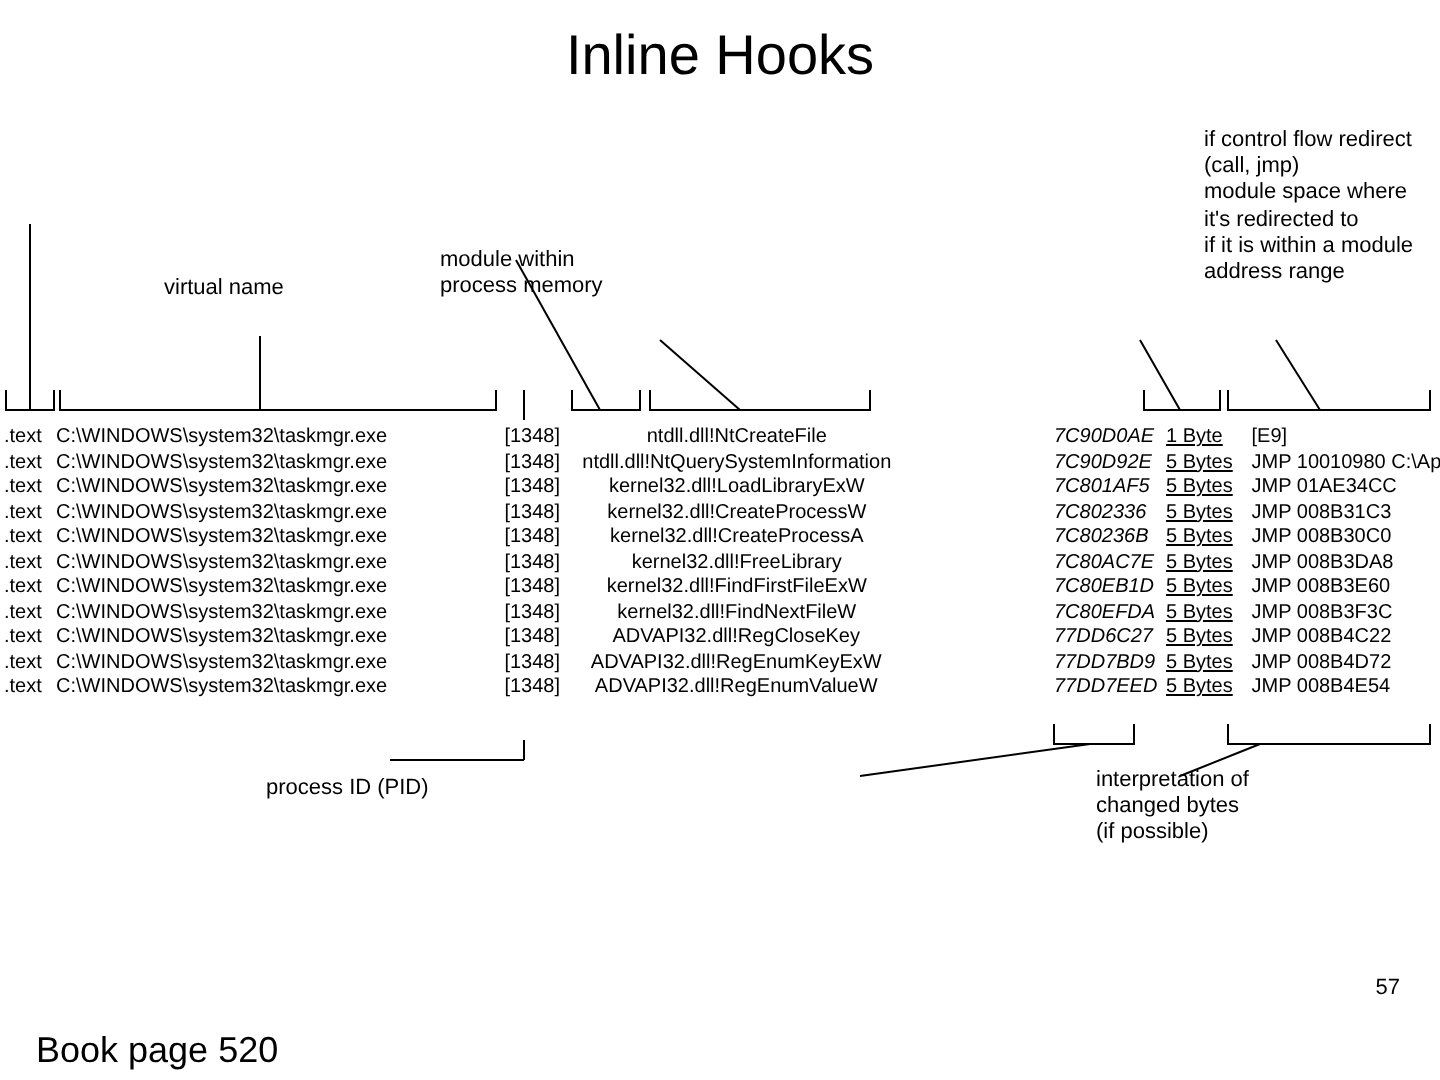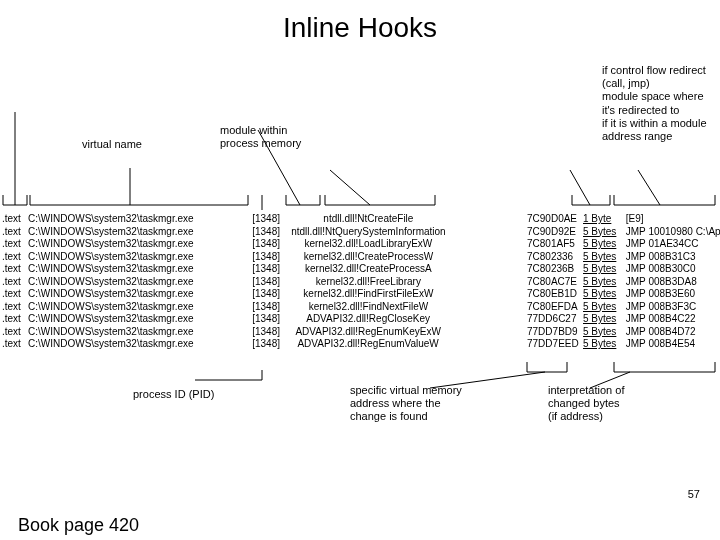"7C90D0AE" .c-addr { font-style: none -> italic }
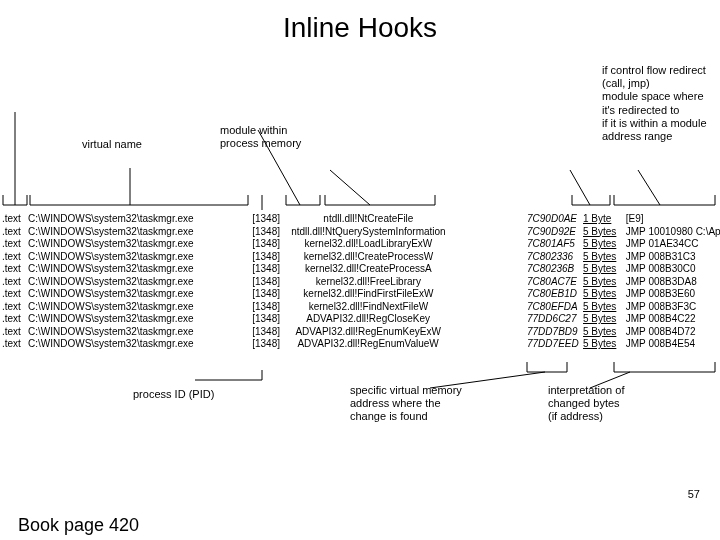"specific virtual memory" div.lbl { html: <div>specific virtual memory address where the change is found</div> -> none }
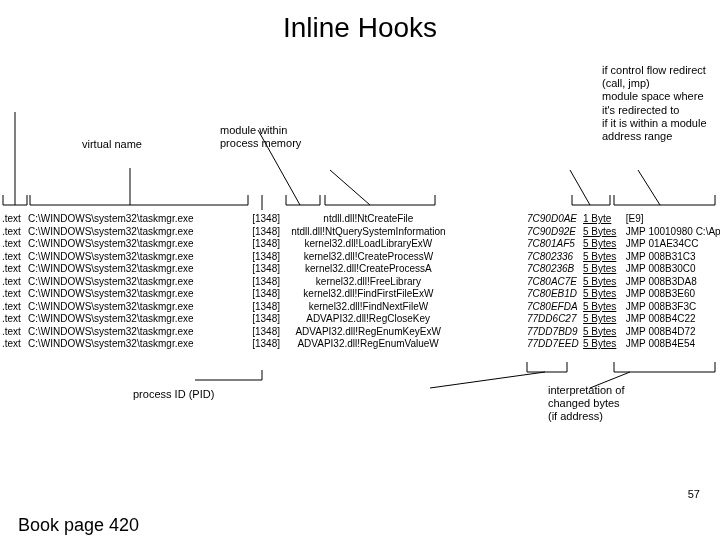"interpretation of" div.lbl { text: address -> possible }
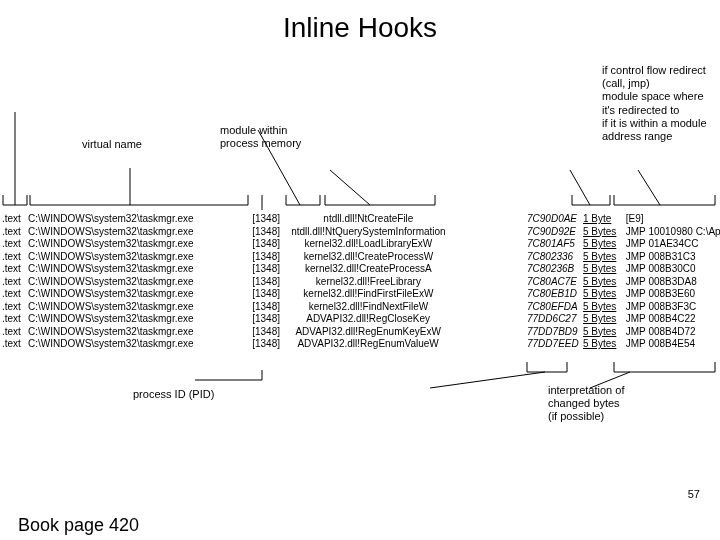"Book page 420" div.book-page { text: 420 -> 520 }
